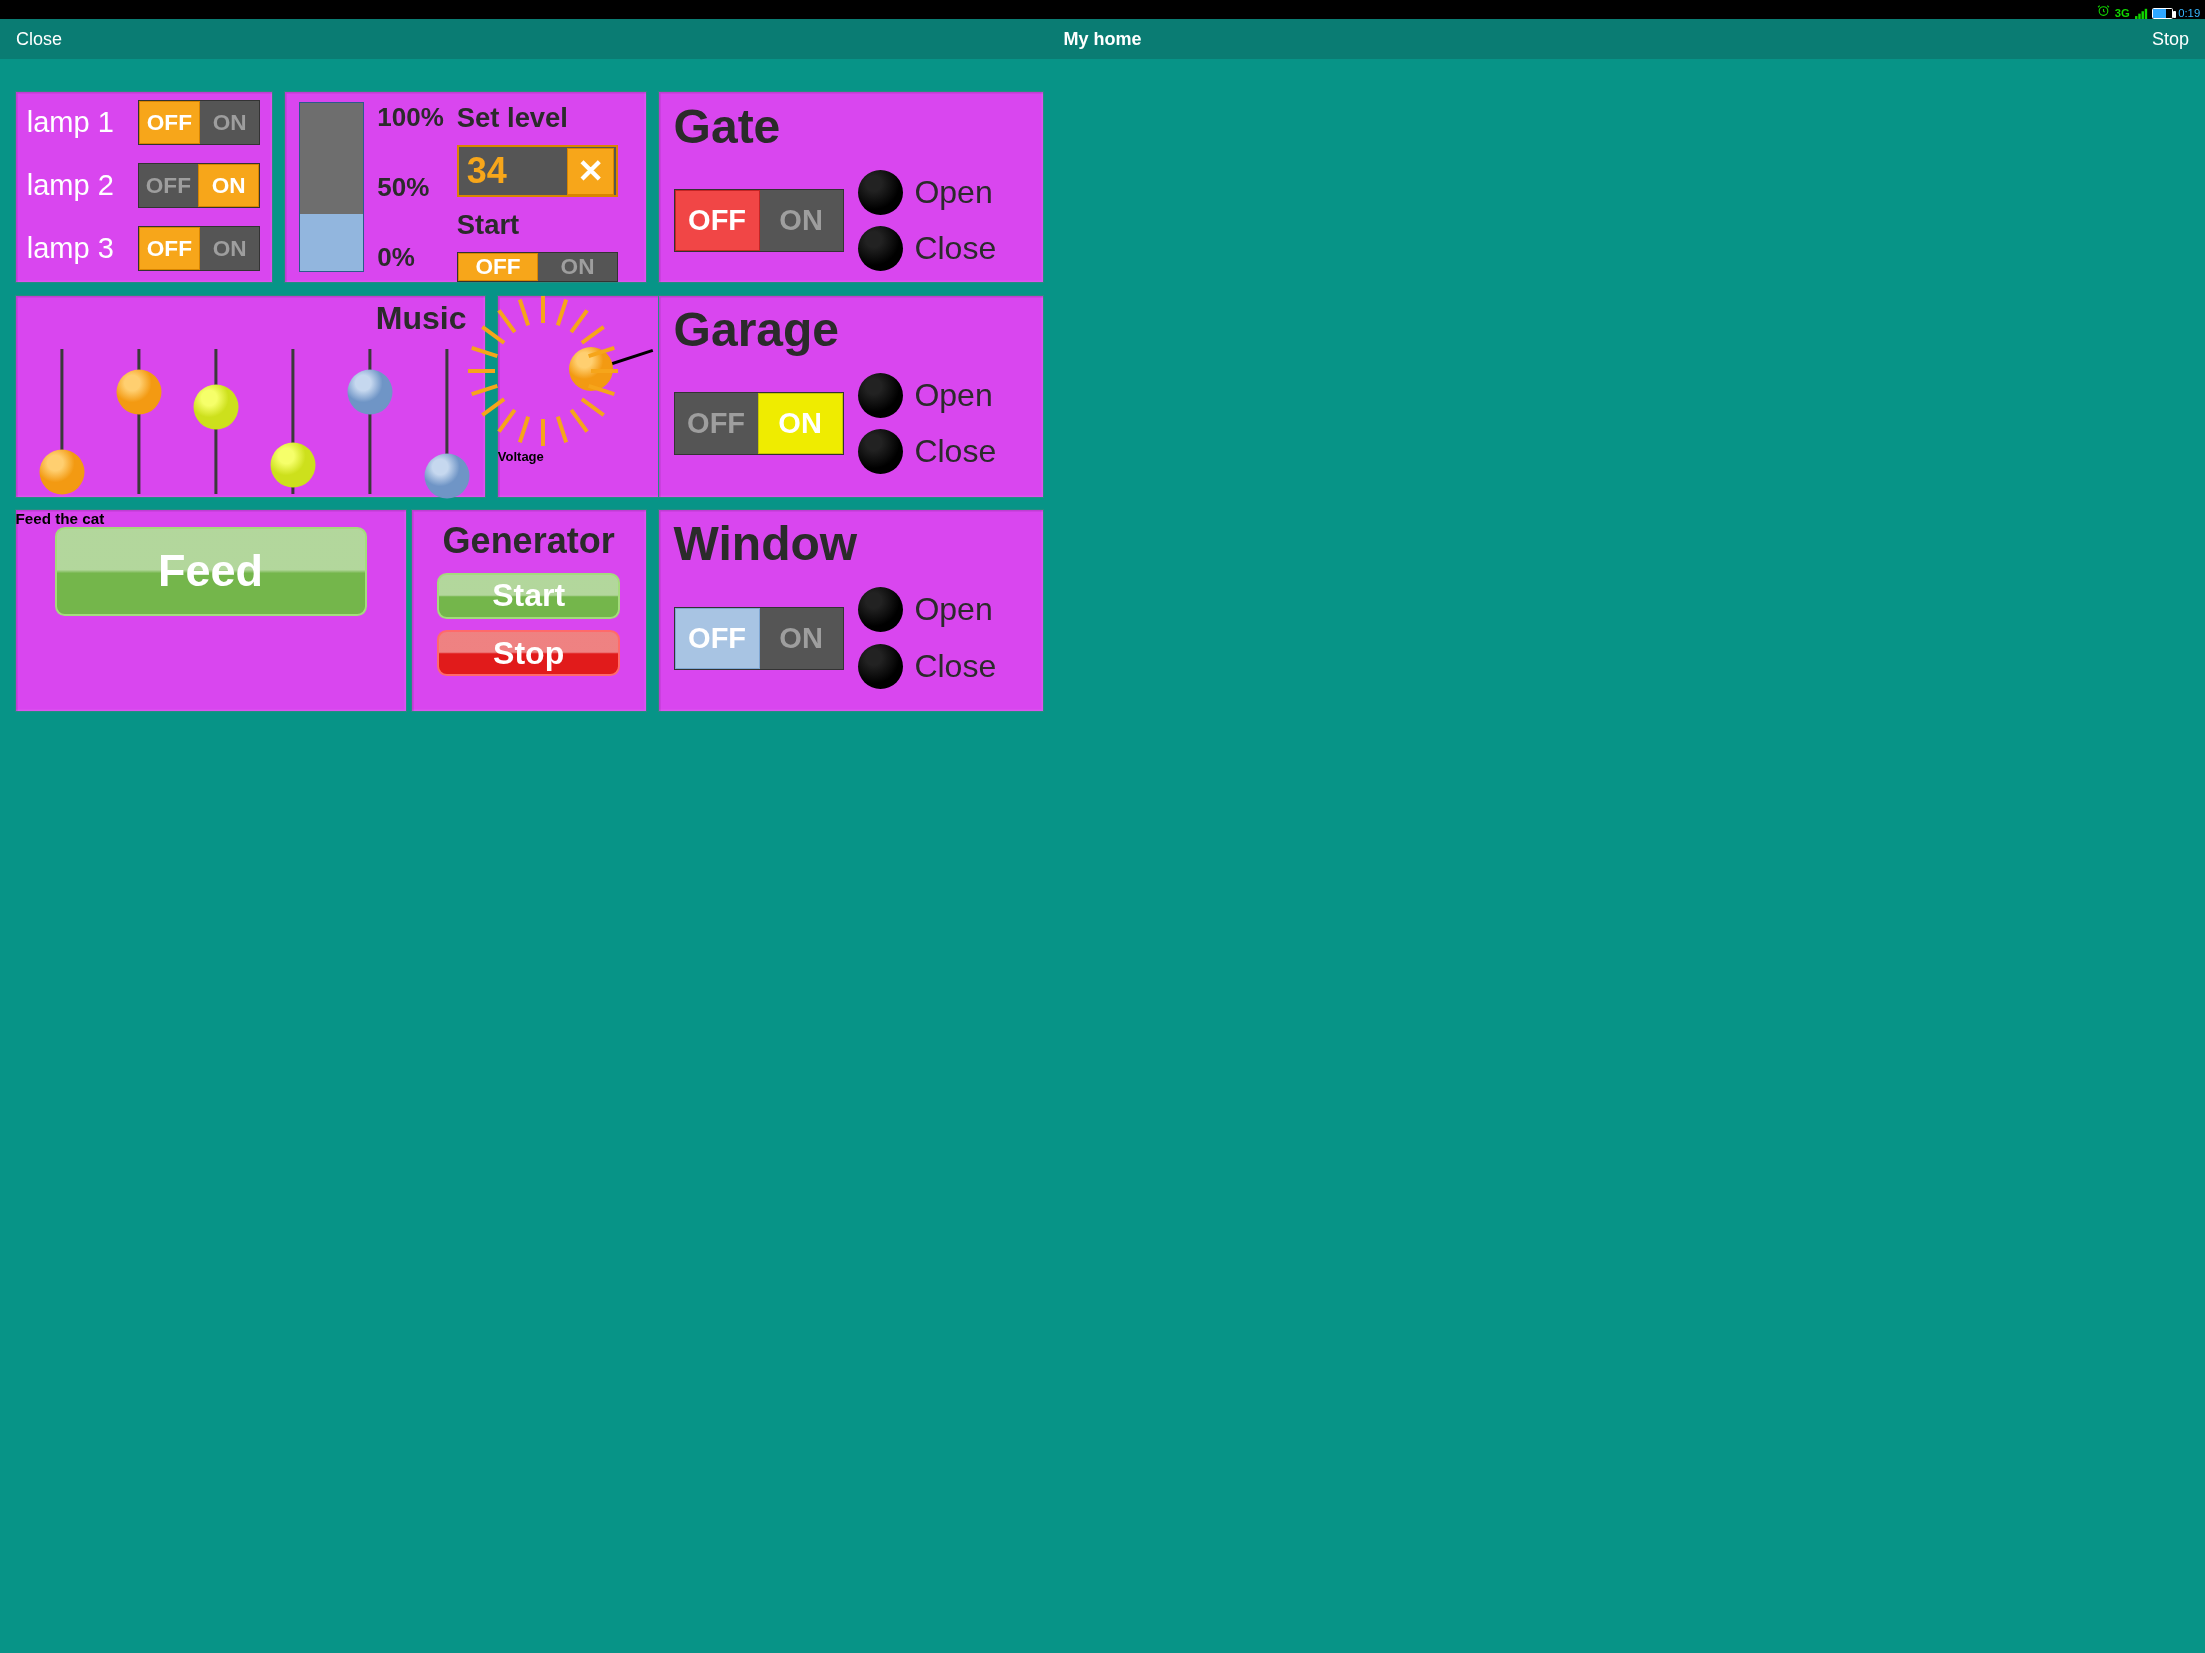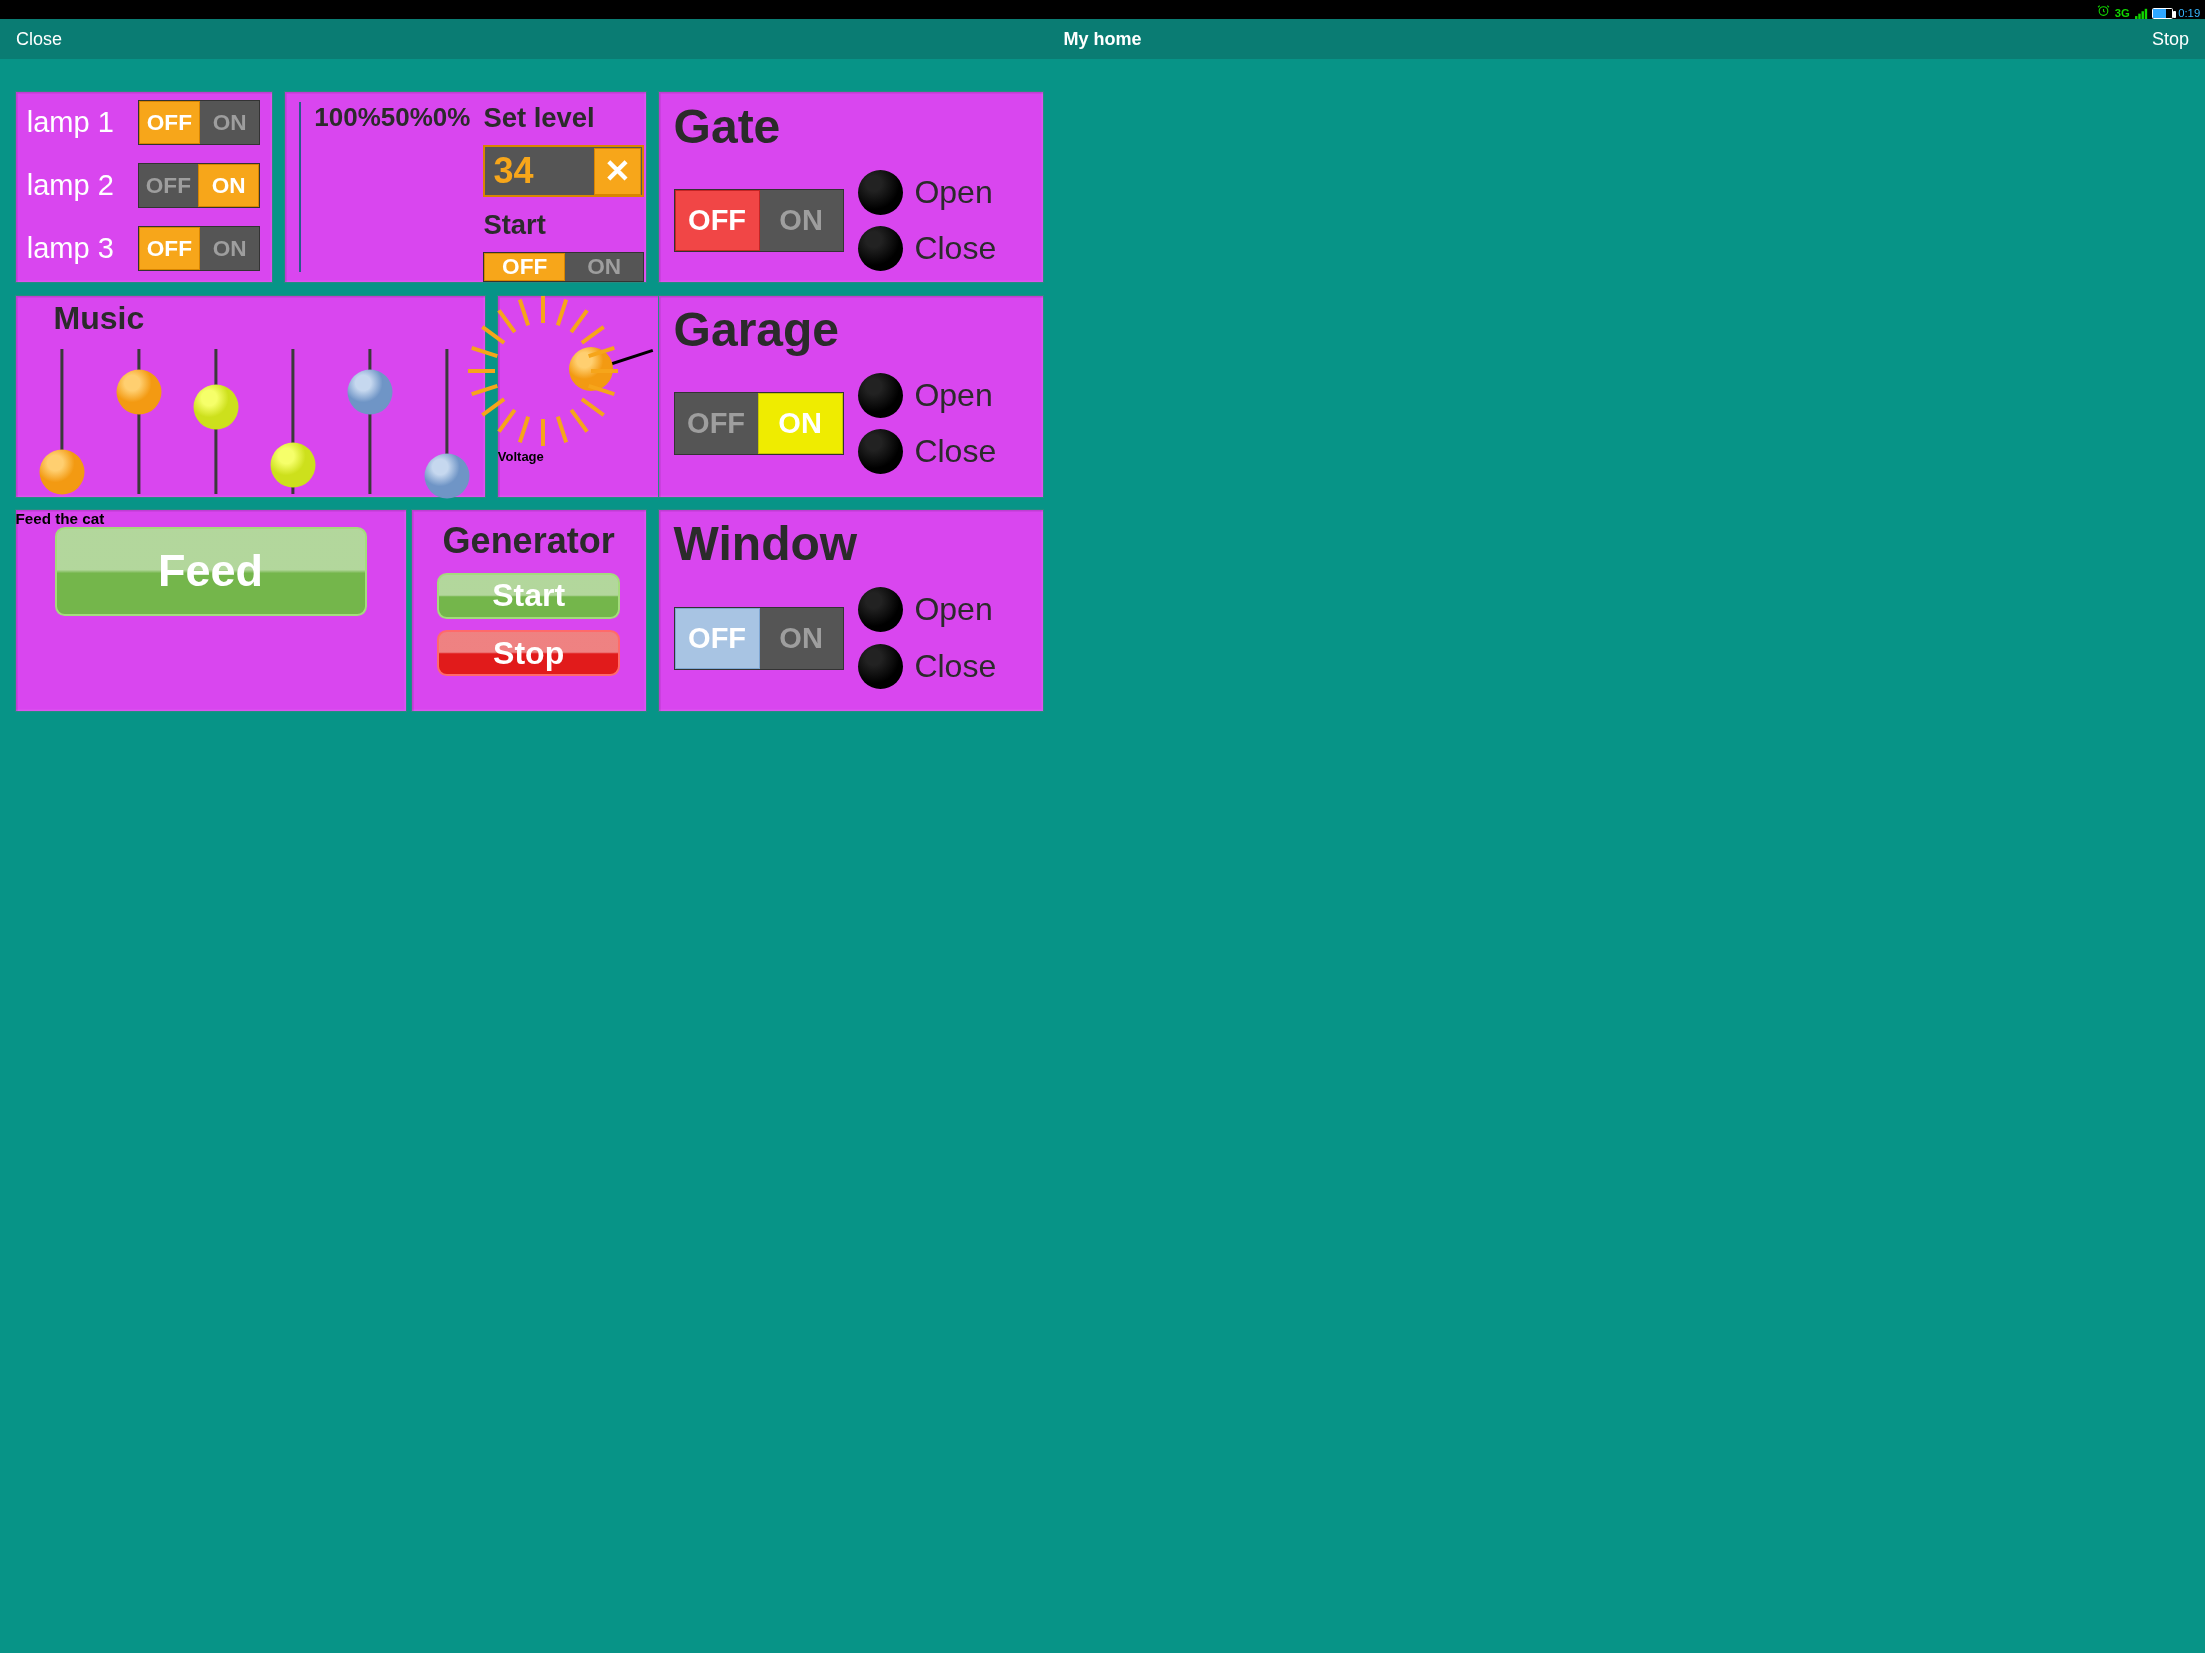"100%" .scale { flex-direction: row -> column }
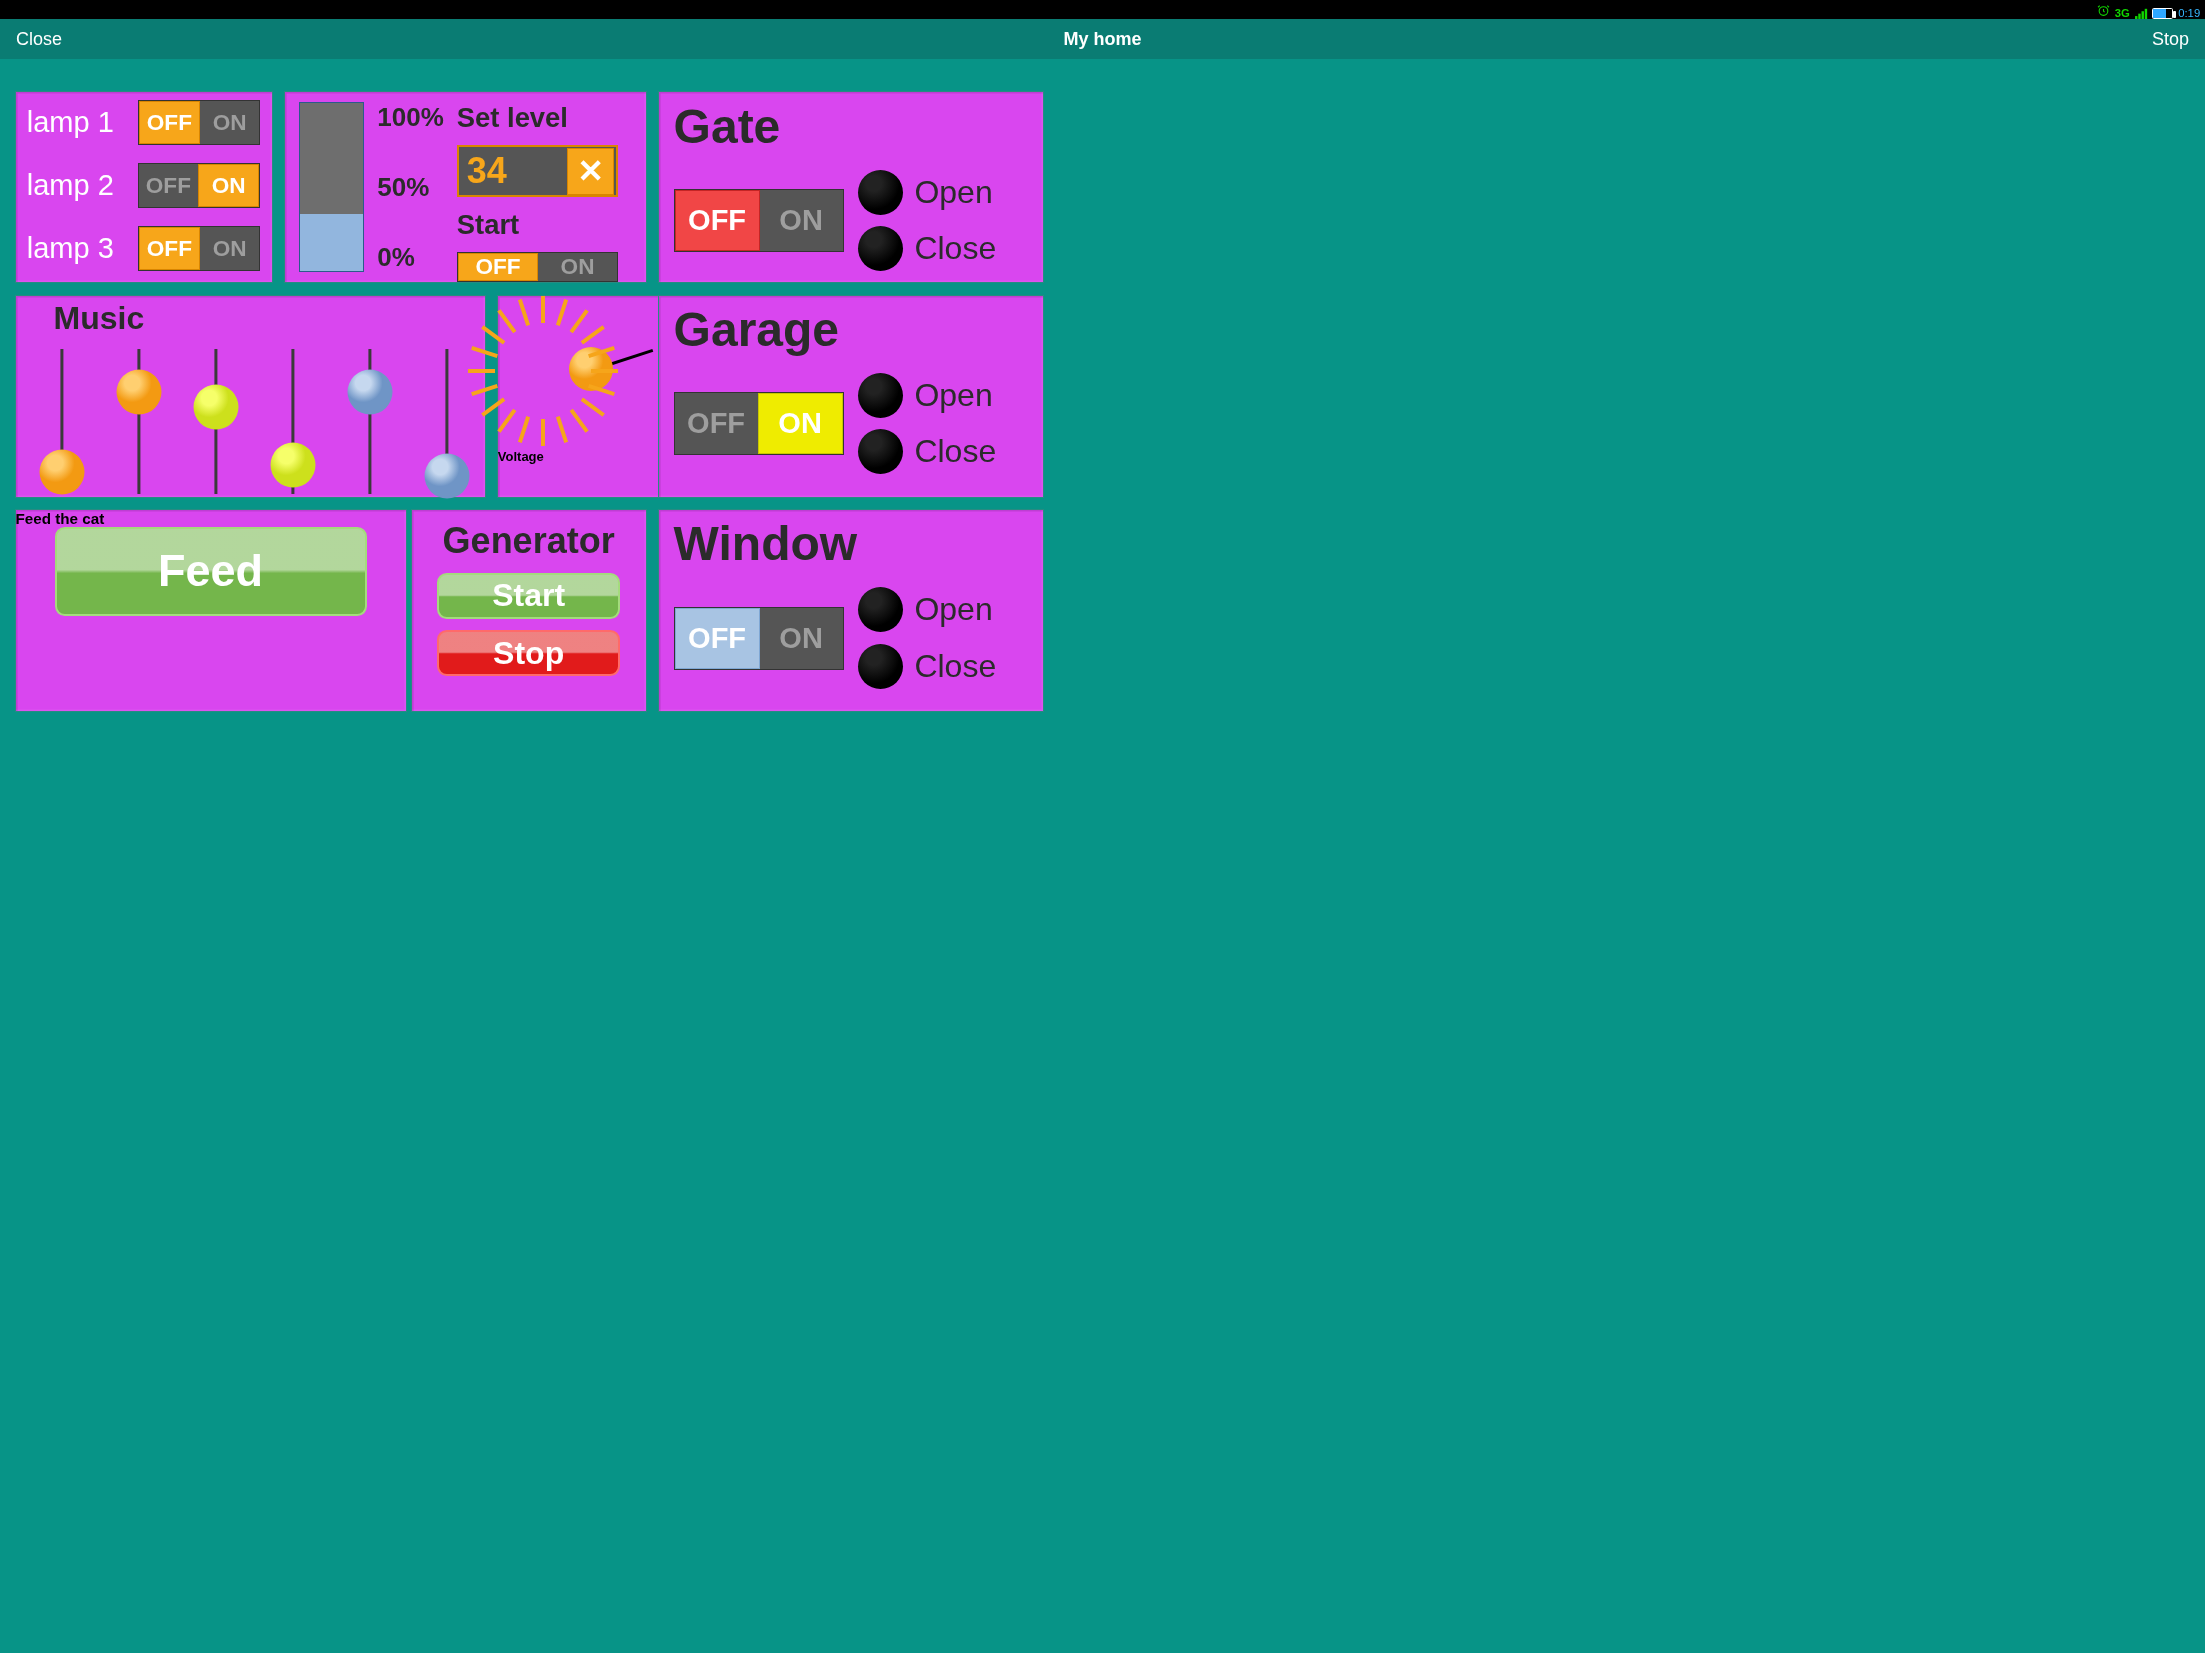"Music" .music h3 { text-align: none -> right }
